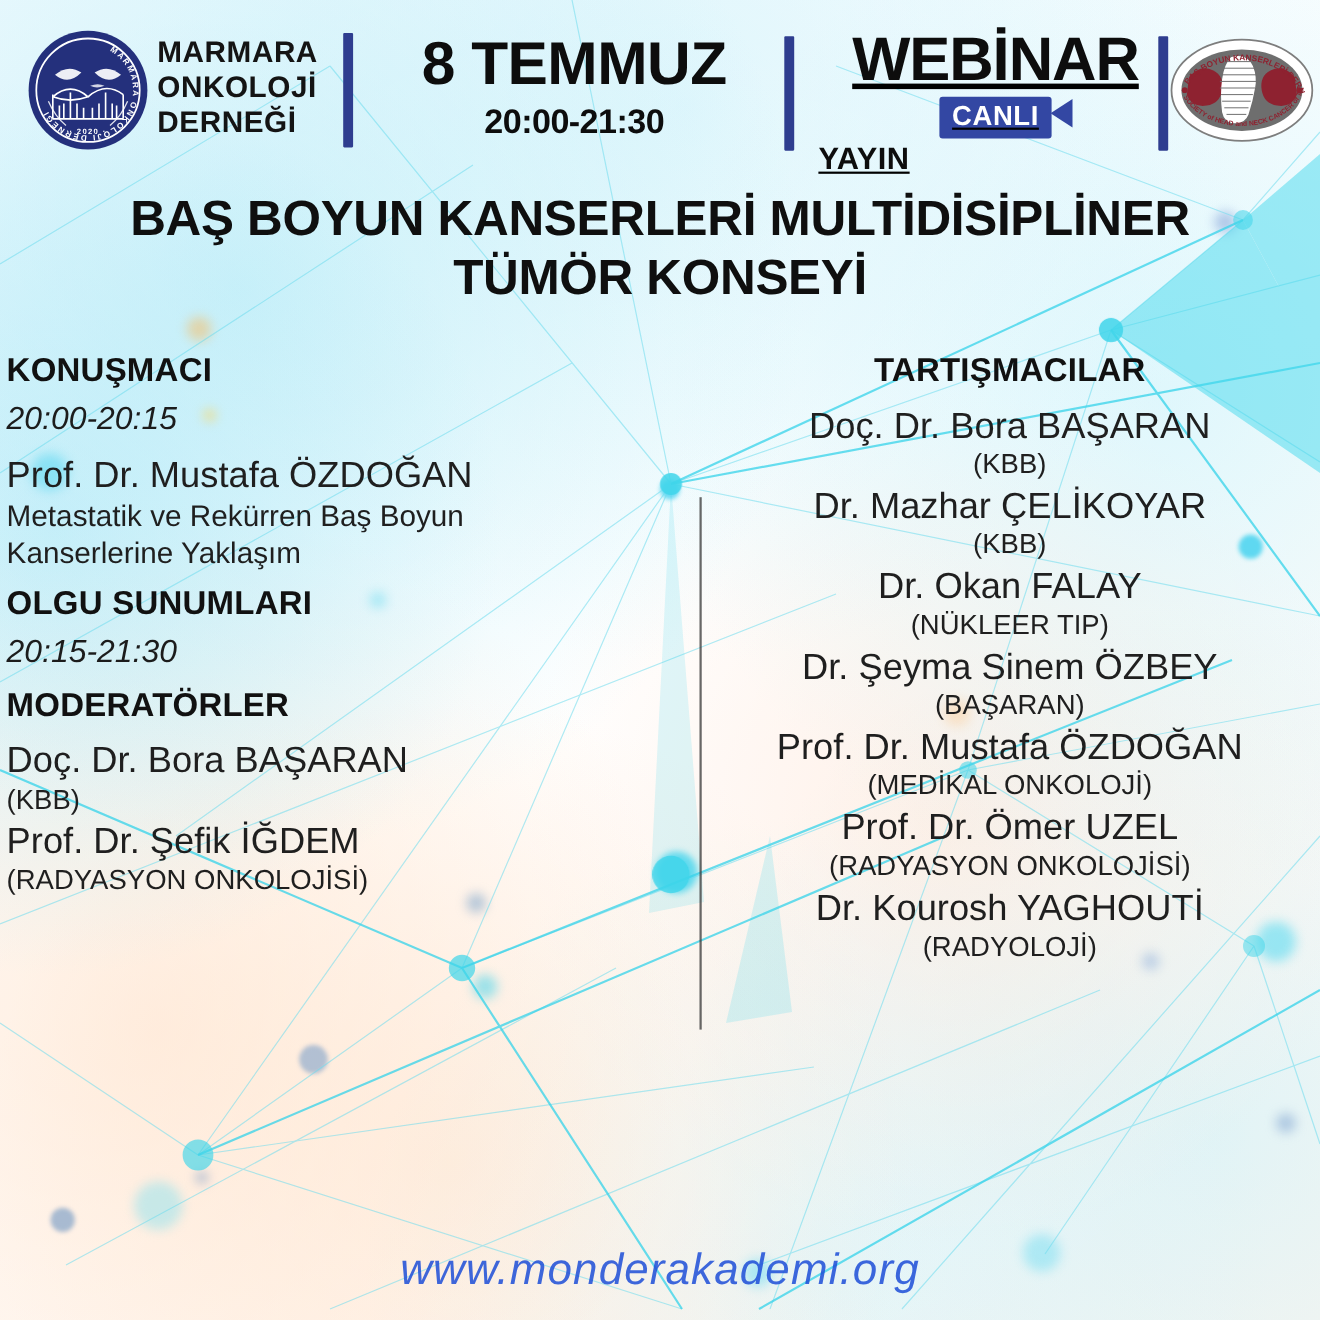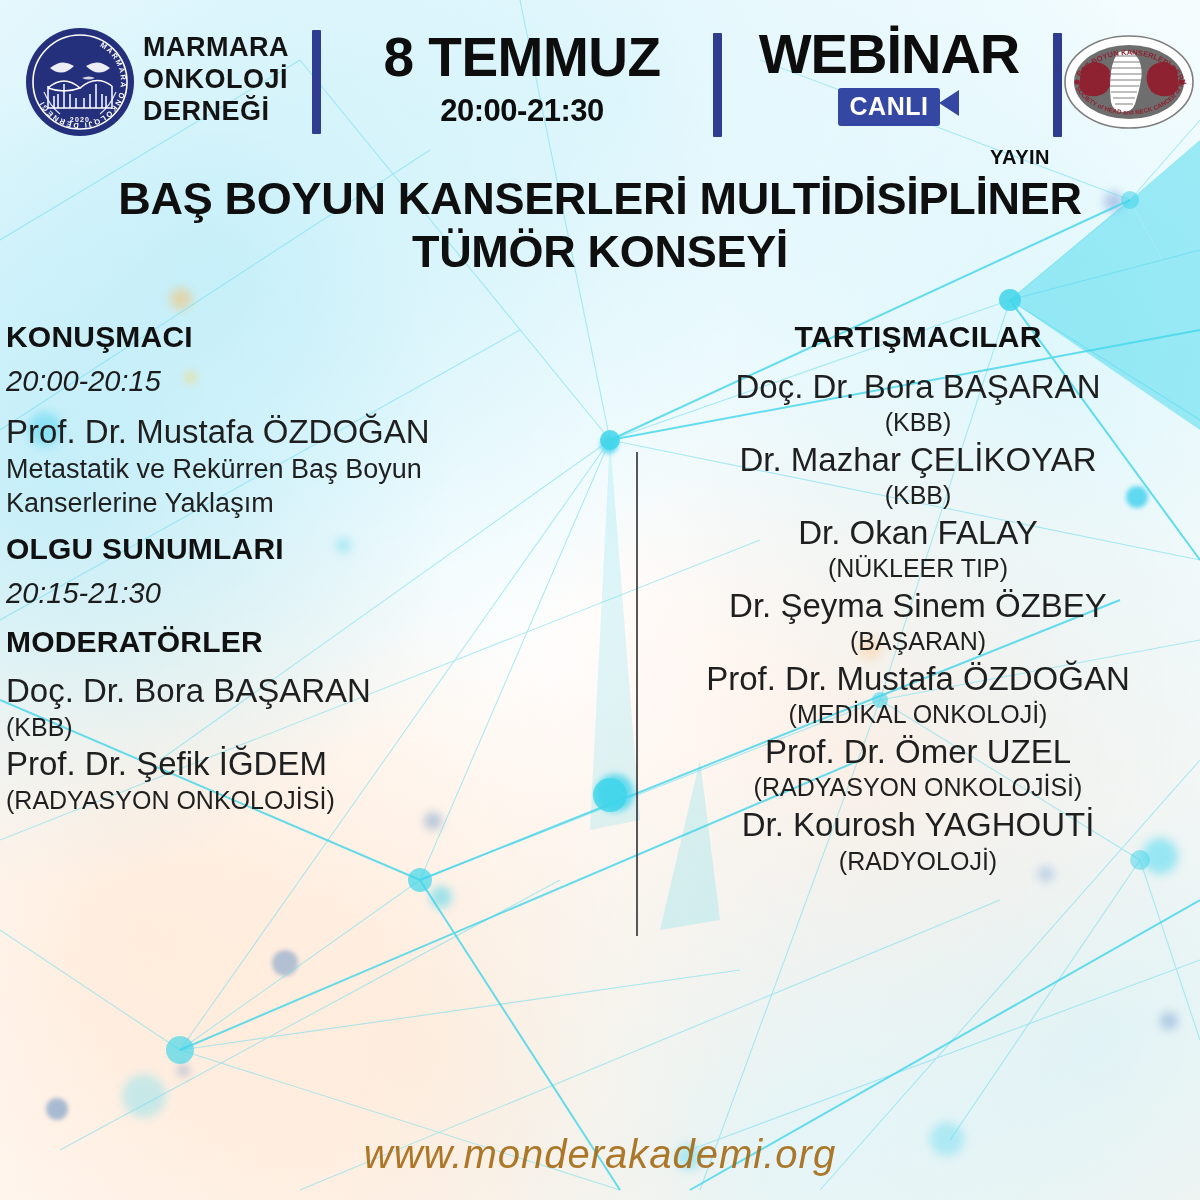"WEBİNAR" #webinar-block { left: 728px -> 744px; text-decoration: none -> underline }
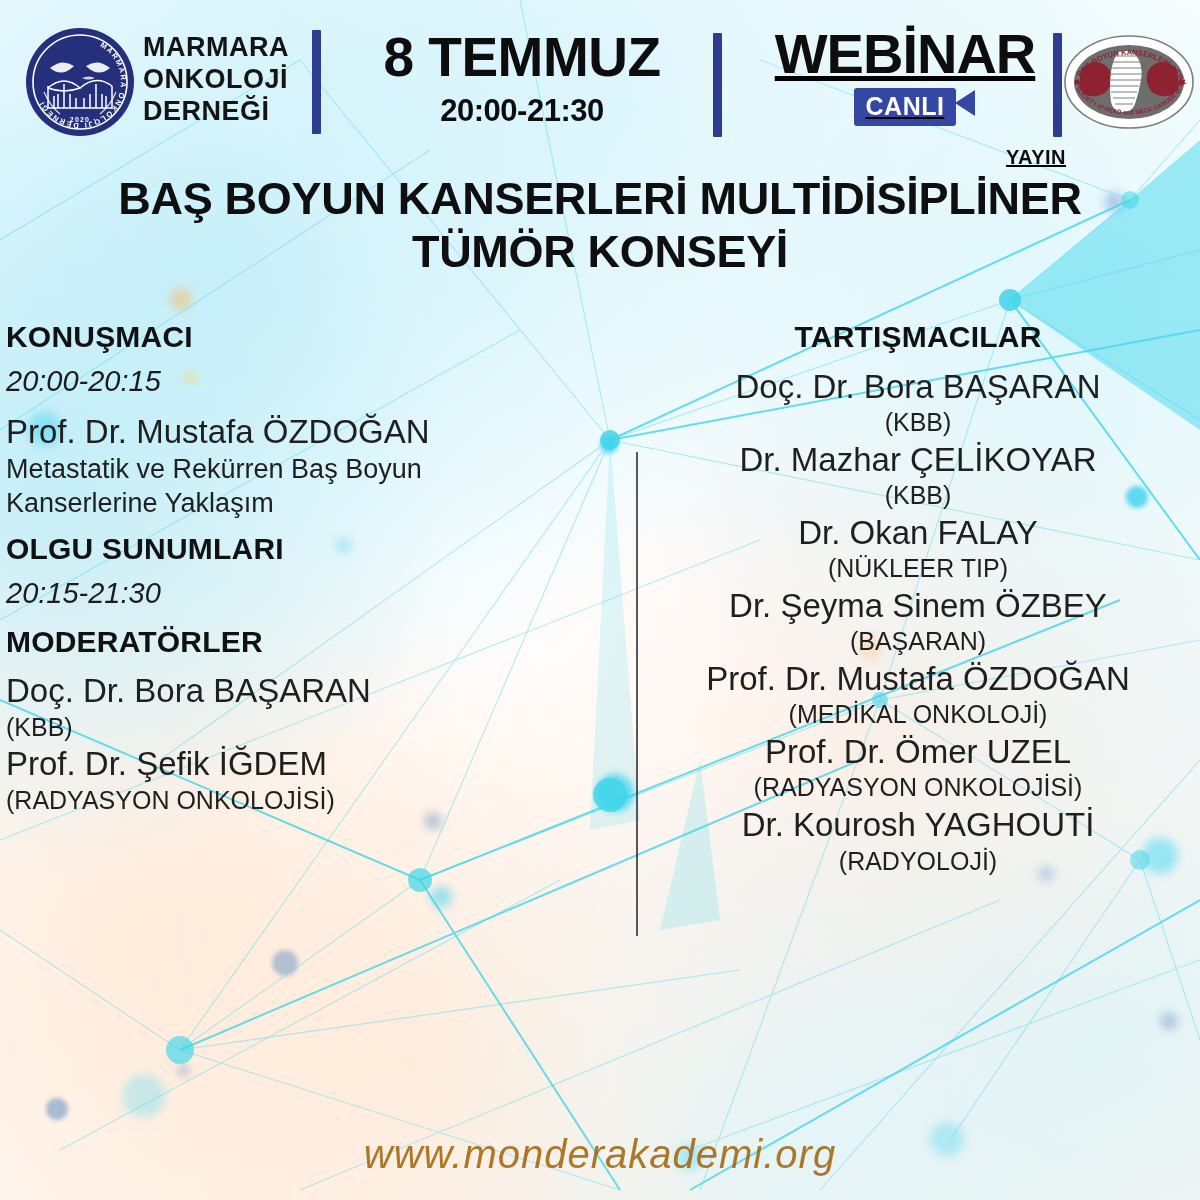"YAYIN" #live-sub { font-size: 20px -> 28px; margin-top: 20px -> 3px; text-align: right -> left }
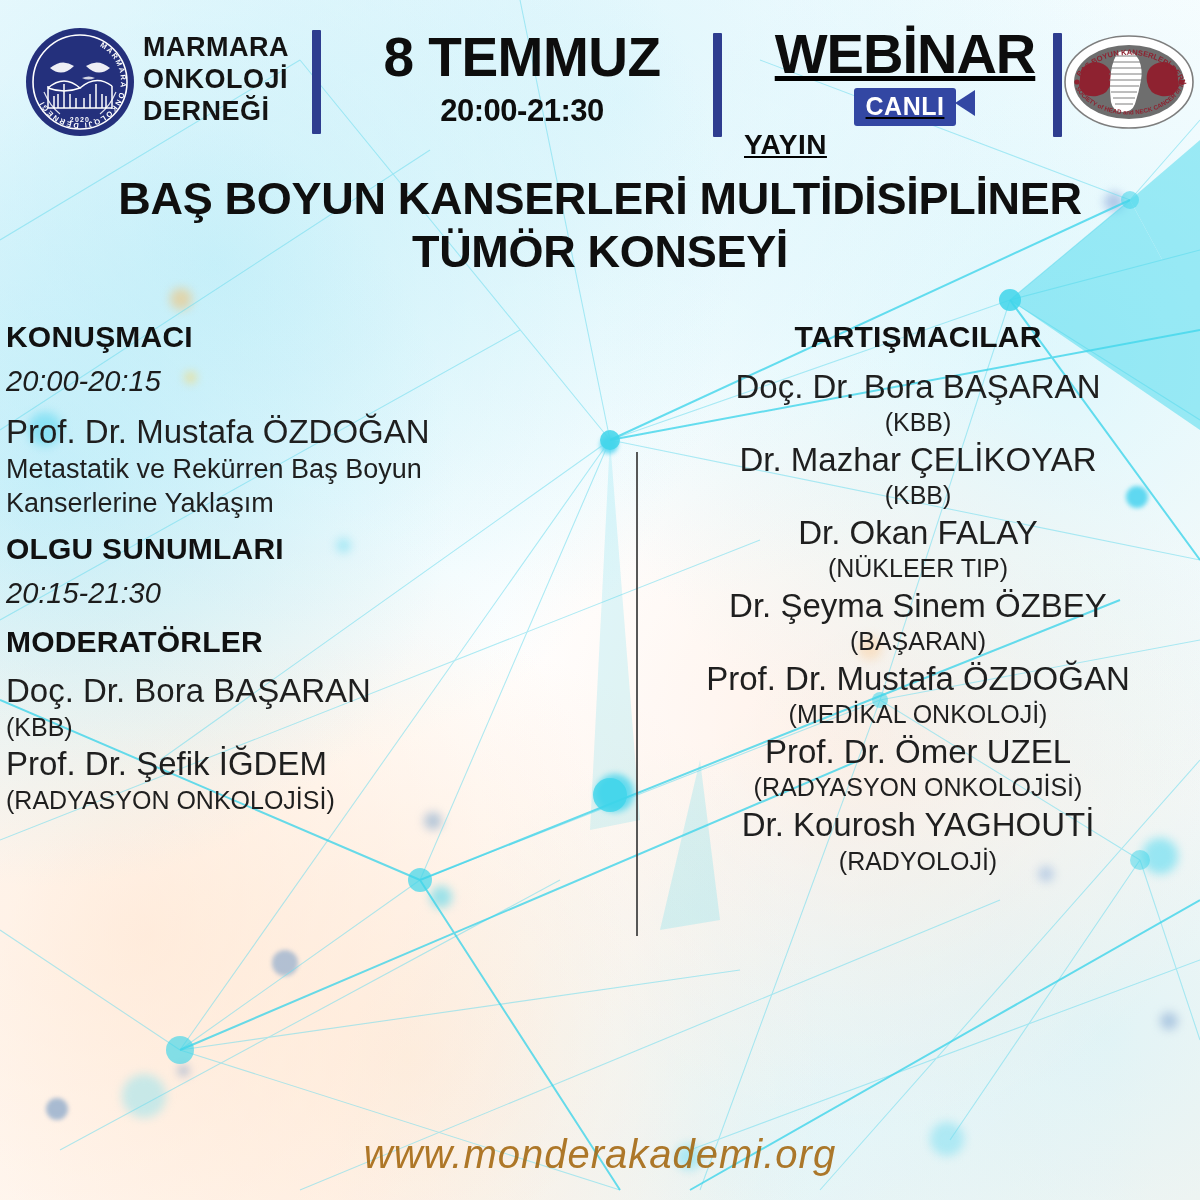"www.monderakademi.org" #footer-url { color: #a16207 -> #1d4ed8 }
